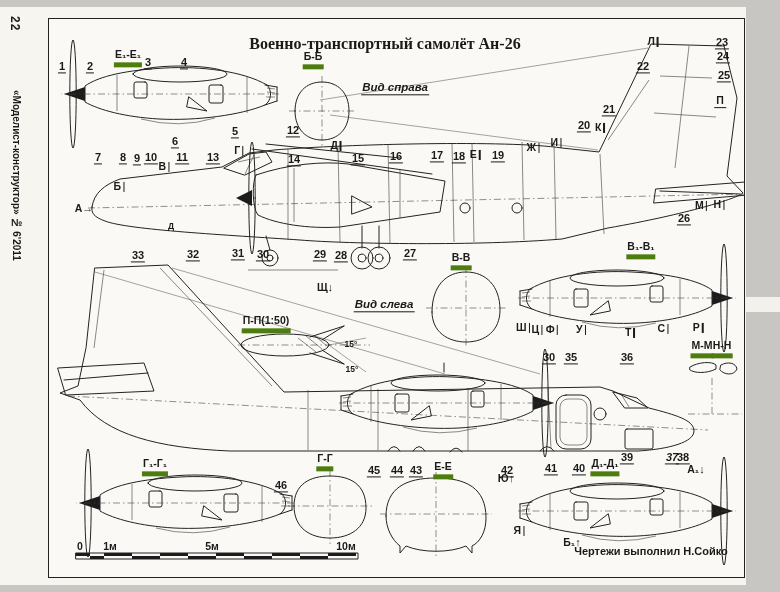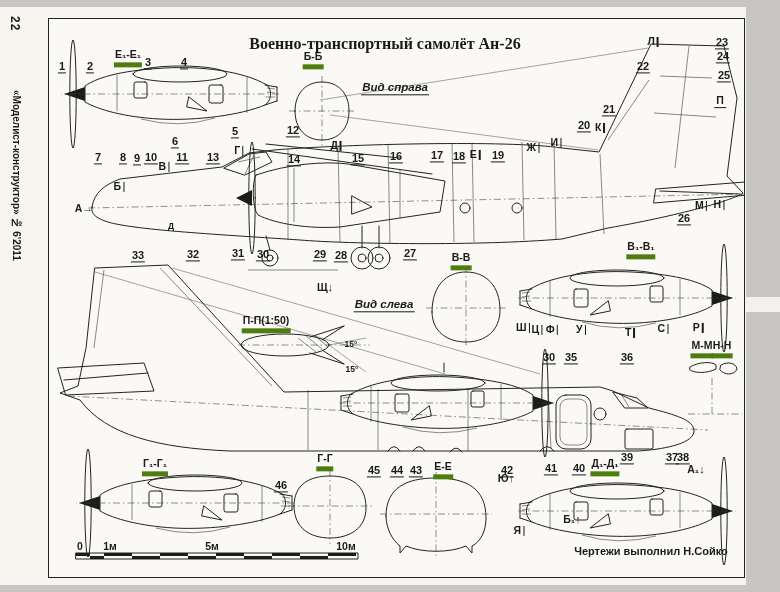"37" span.callout { font-style: none -> italic }
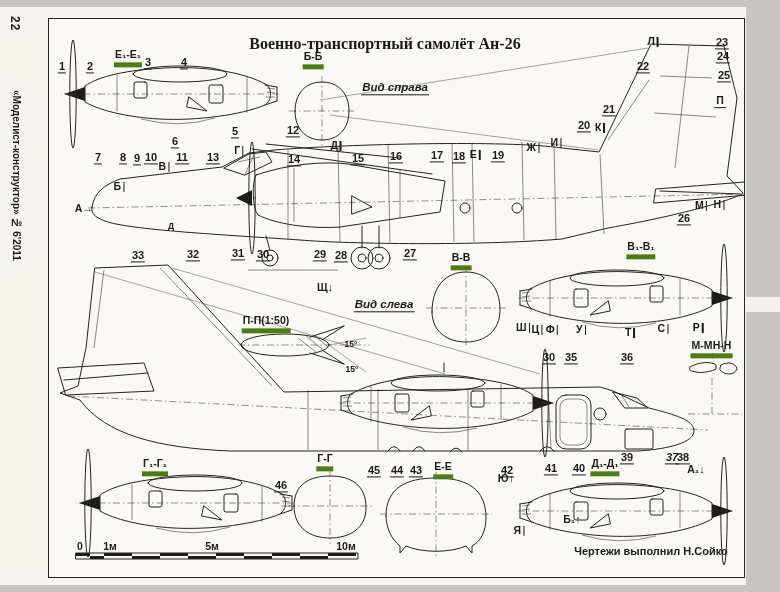"Б₁↑" span.smark { top: 520px -> 543px }
